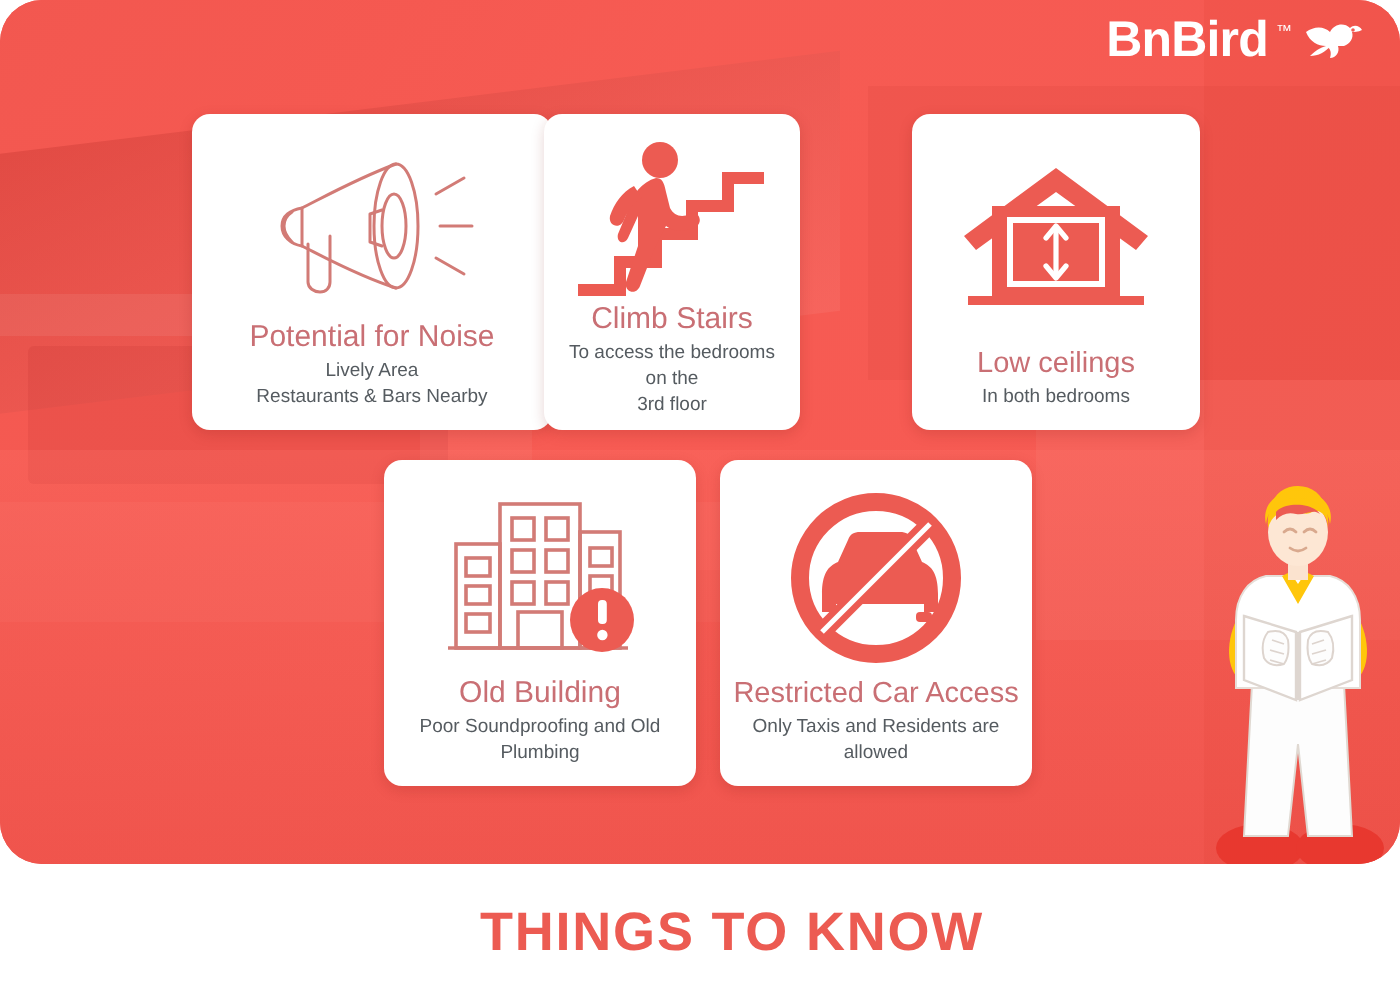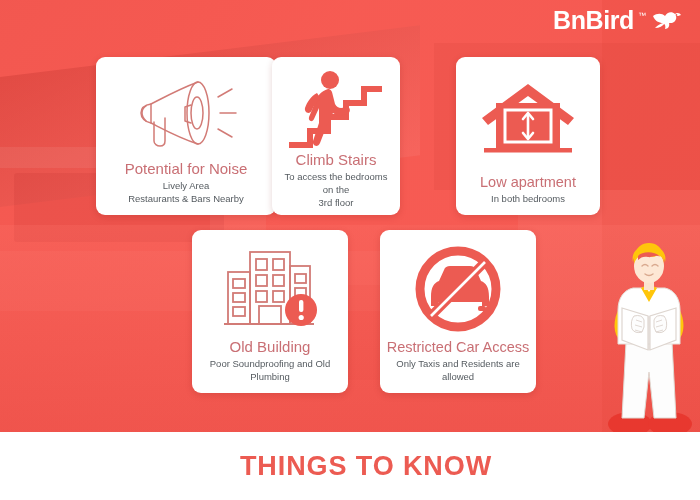"BnBird" #hero { border-radius: none -> 21px }
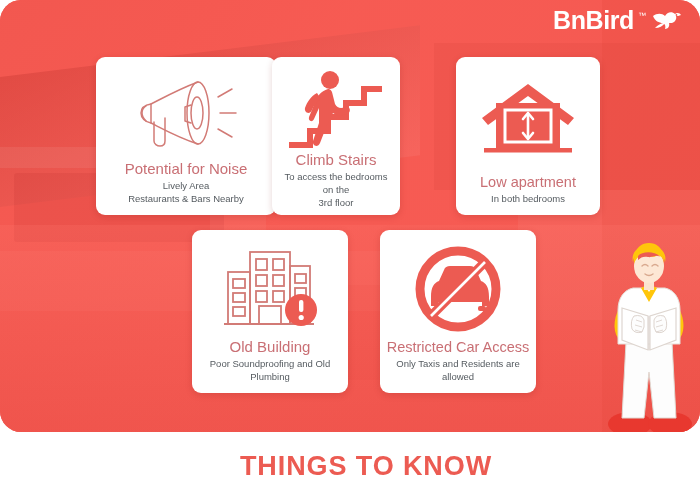"Low apartment" div.card-title { text: apartment -> ceilings }
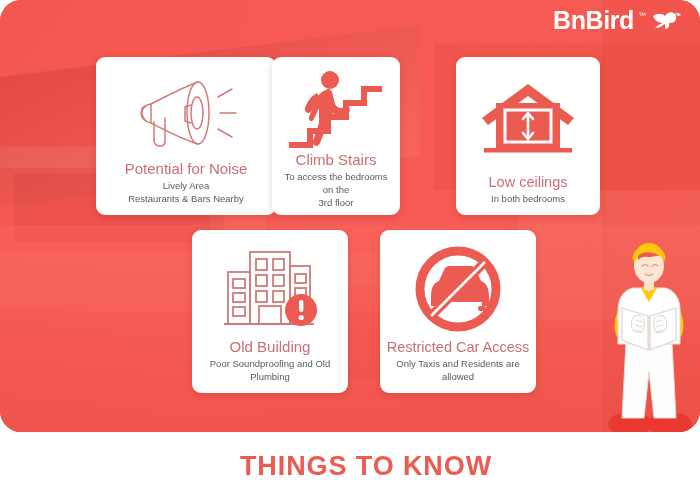"Restricted Car Access" #card-car { margin-left: 20px -> none }
